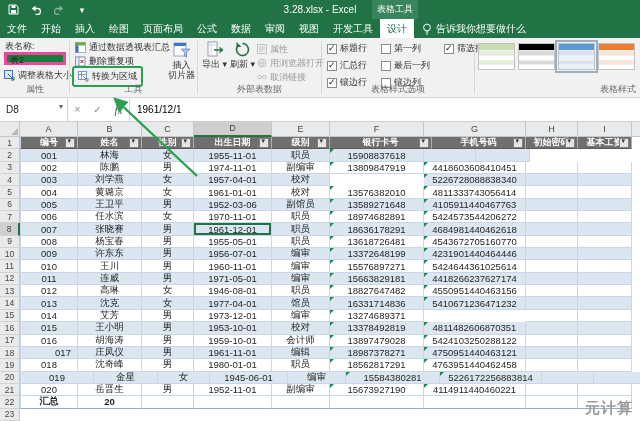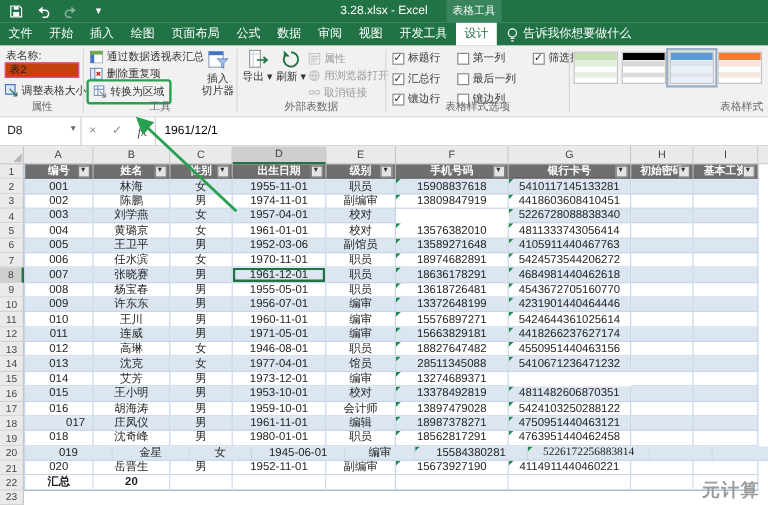"表2" .nameinput { background: #c2410c -> #15803d; border: 1px solid #ec4899 -> 3px solid #ec4899 }
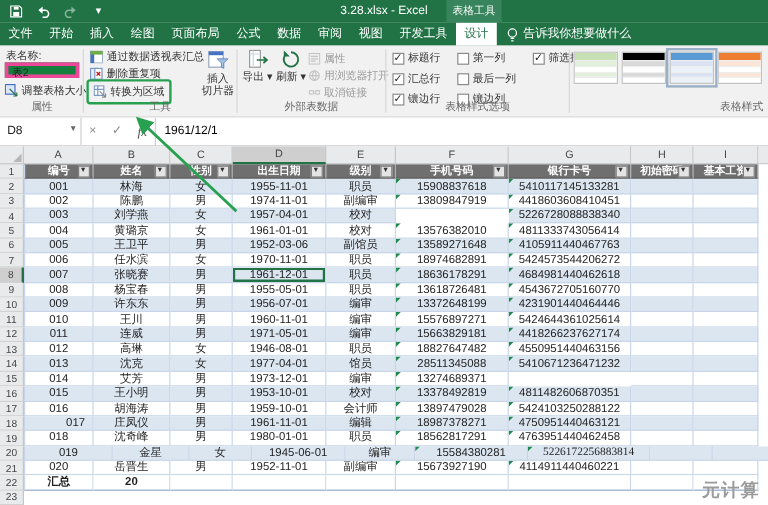"手机号码" div.tc { order: before "银行卡号" -> after "银行卡号" }
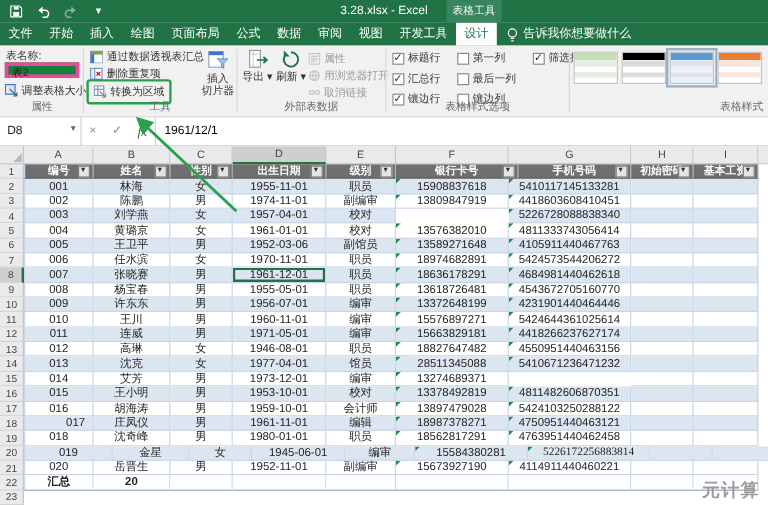"5410117145133281" div.tc { html: <div>5410117145133281</div> -> none }
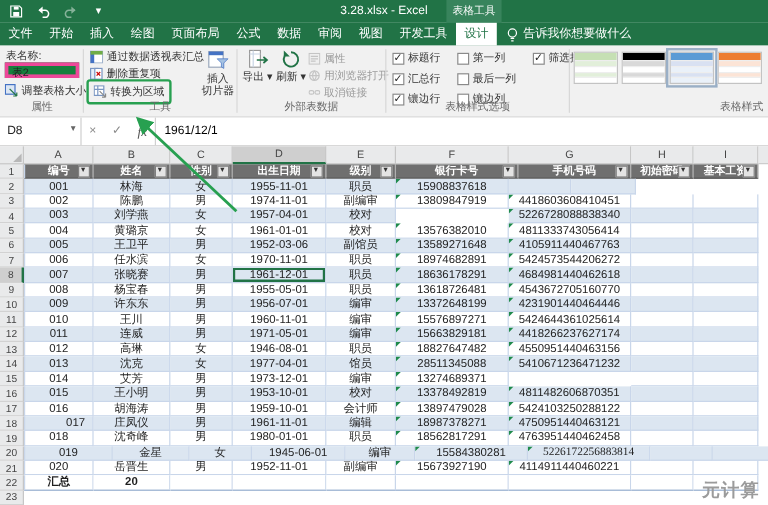"28511345088" div.tc { text: 28511345088 -> 16331714836 }
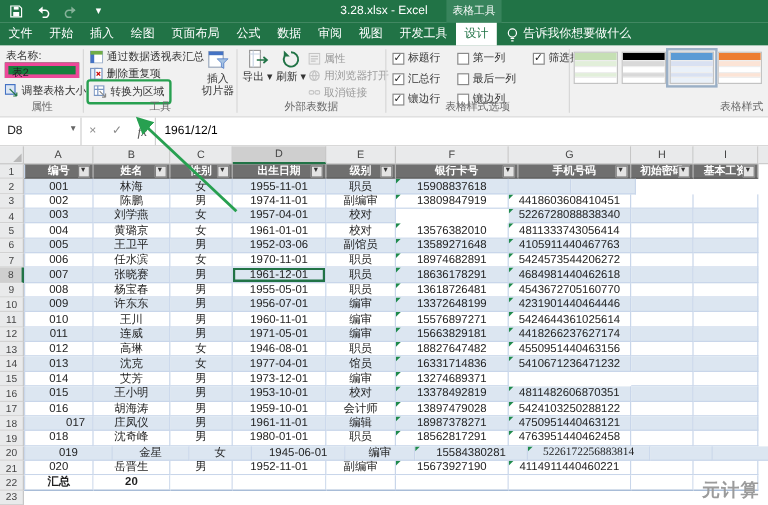"5226172256883814" div.tc { font-family: Liberation Serif, serif -> none }
